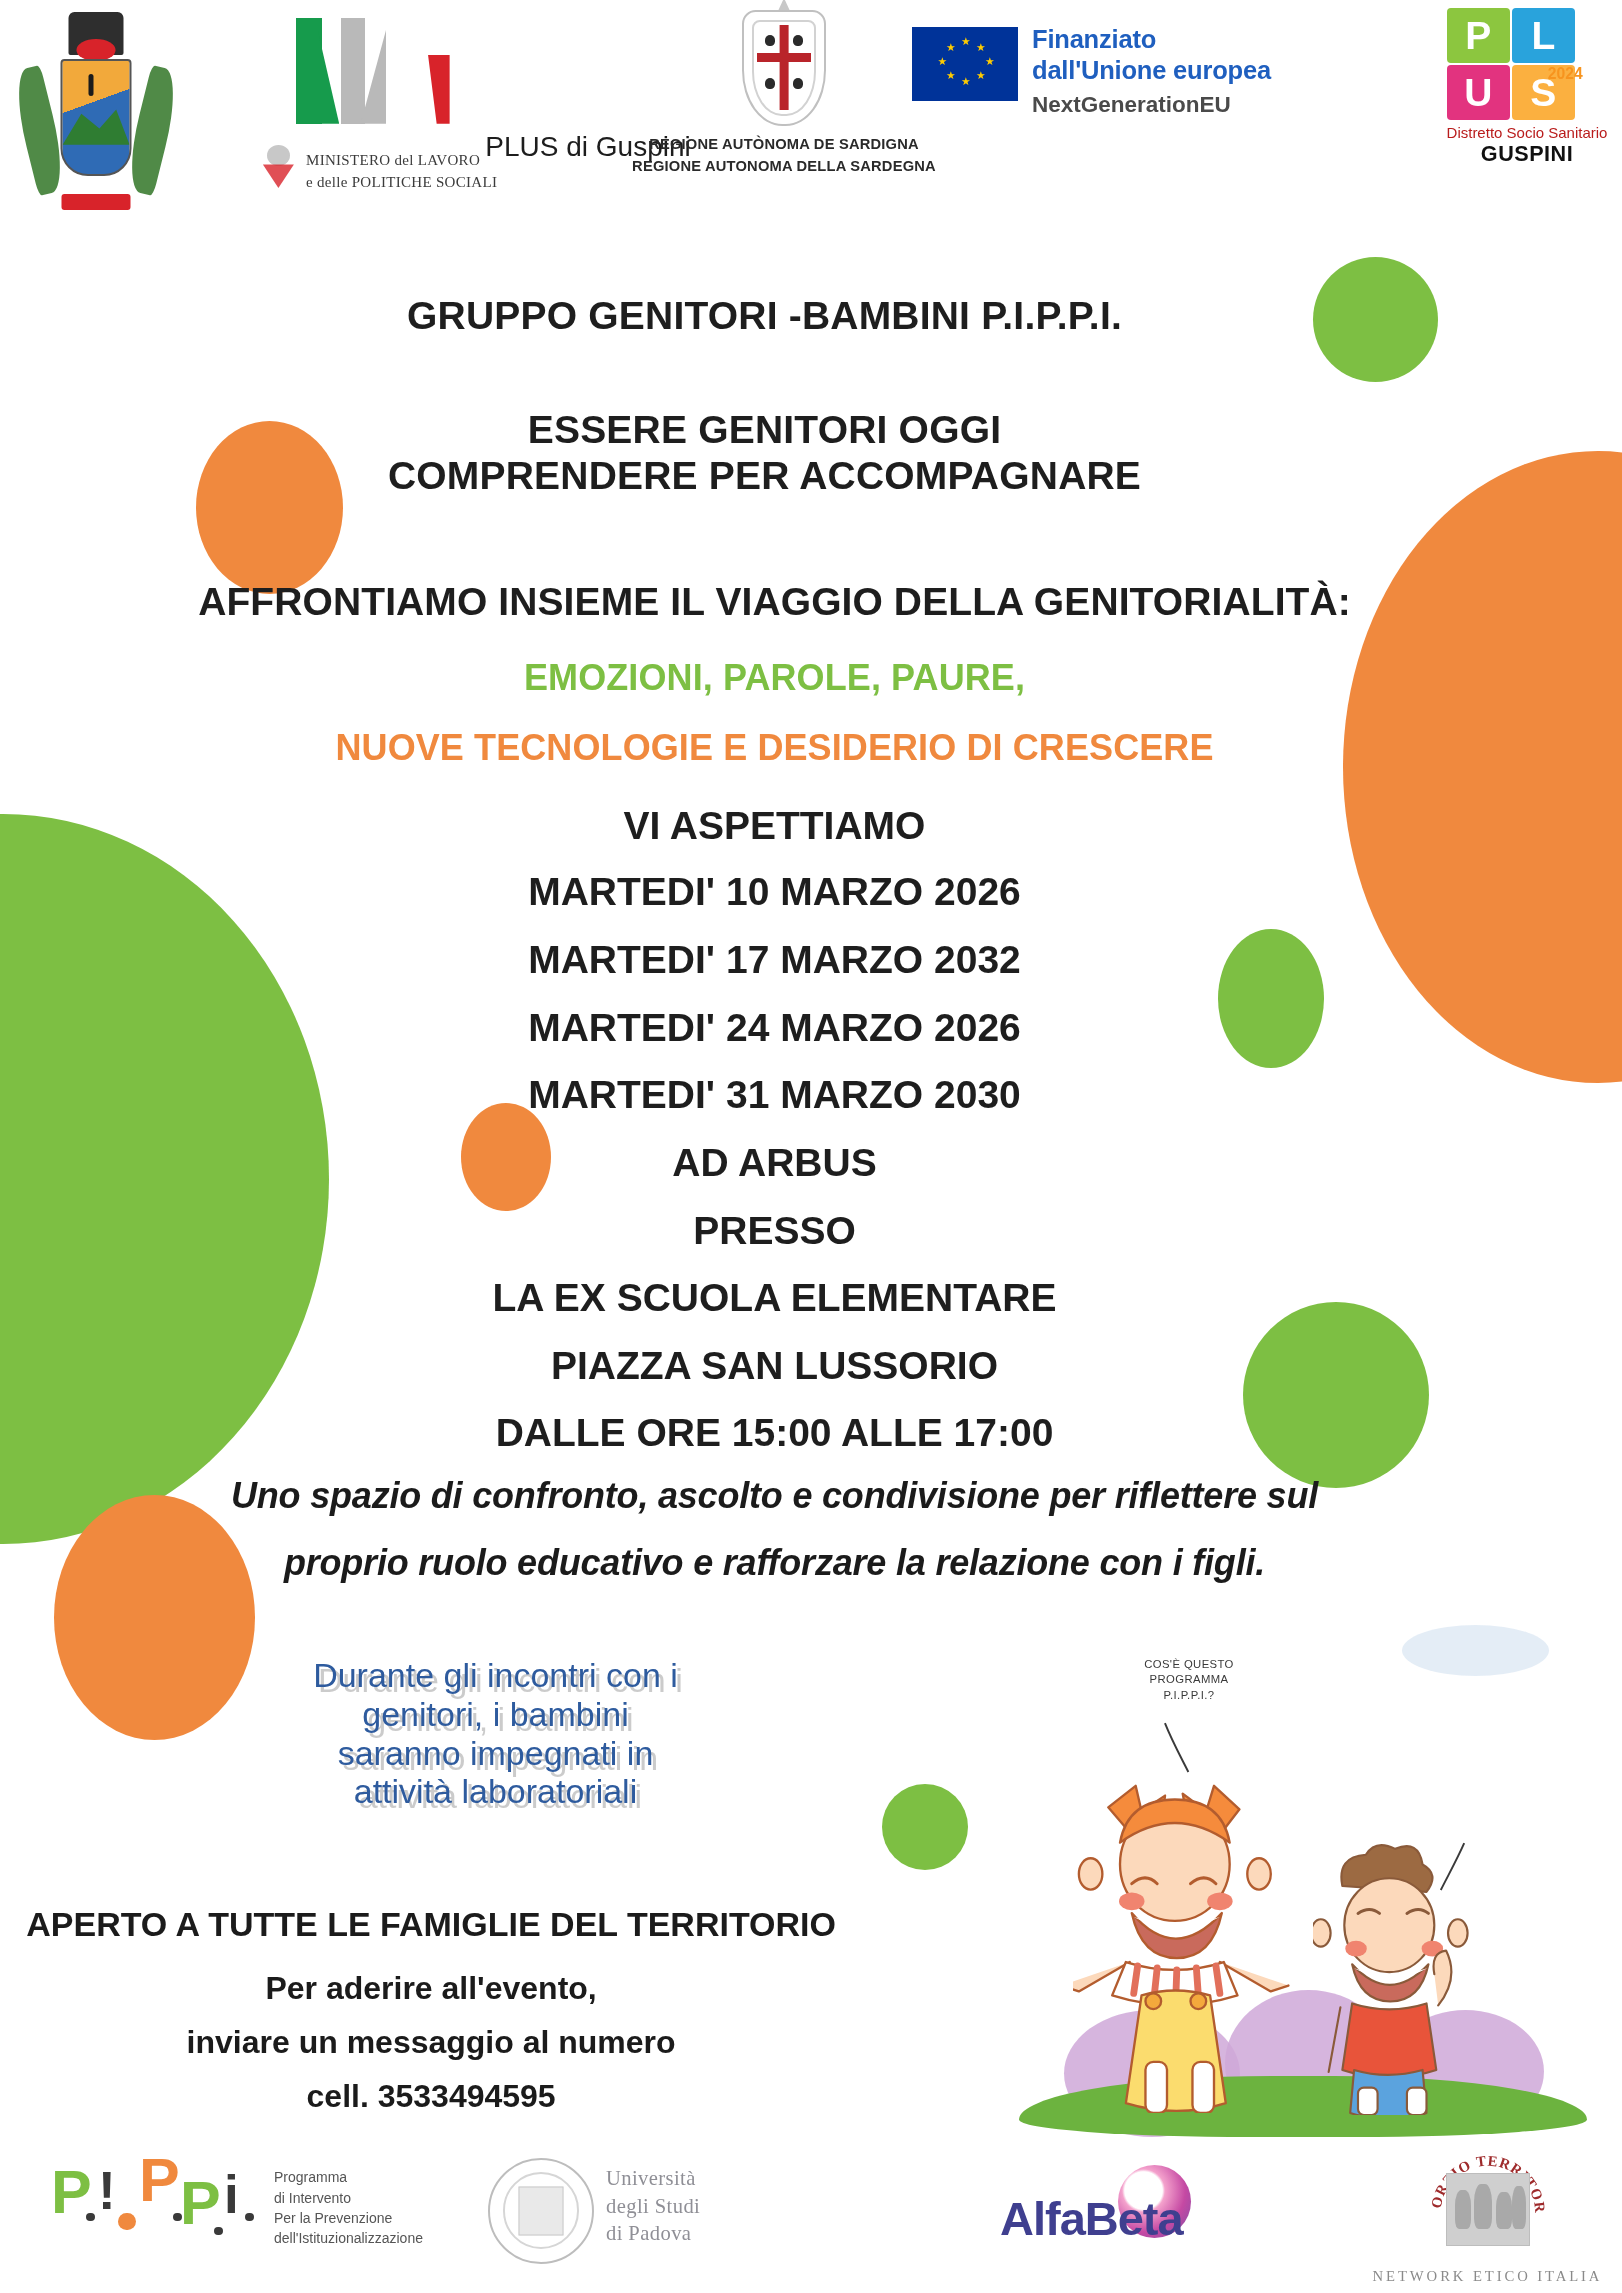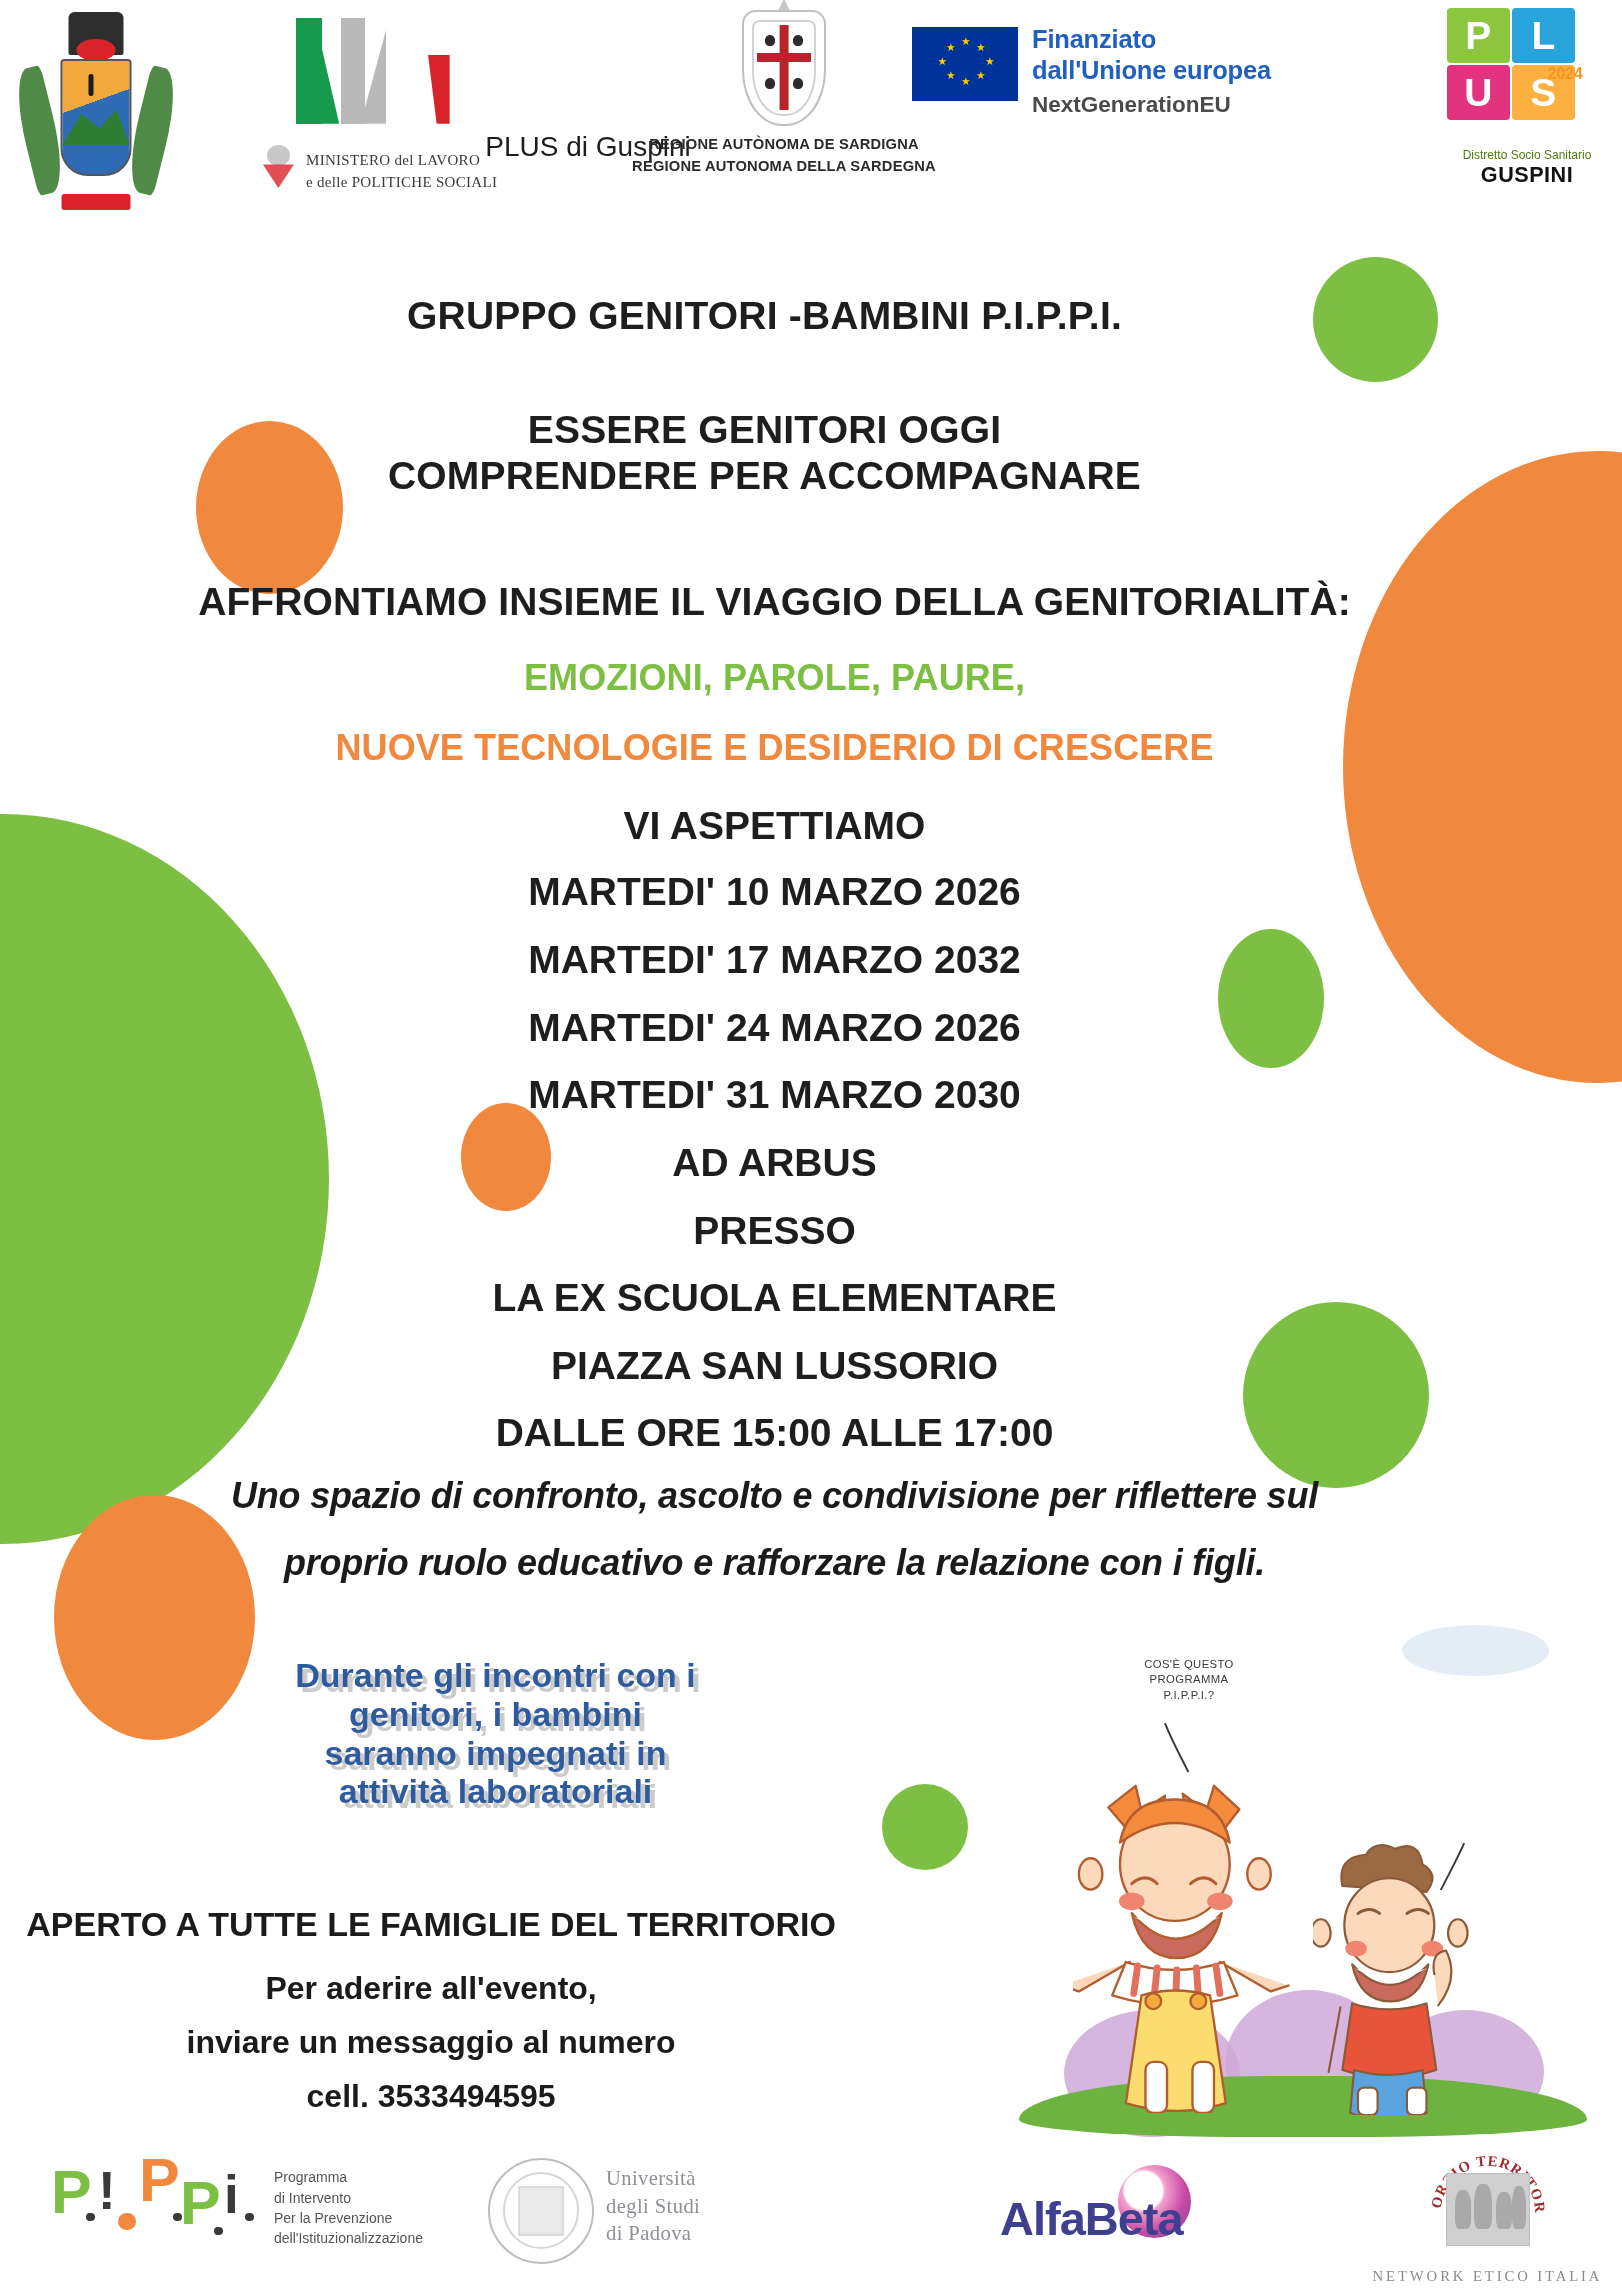"Distretto Socio Sanitario" .plus .d1 { color: #4d7c0f -> #b91c1c; font-size: 12px -> 15px; margin-top: 24px -> 0 }
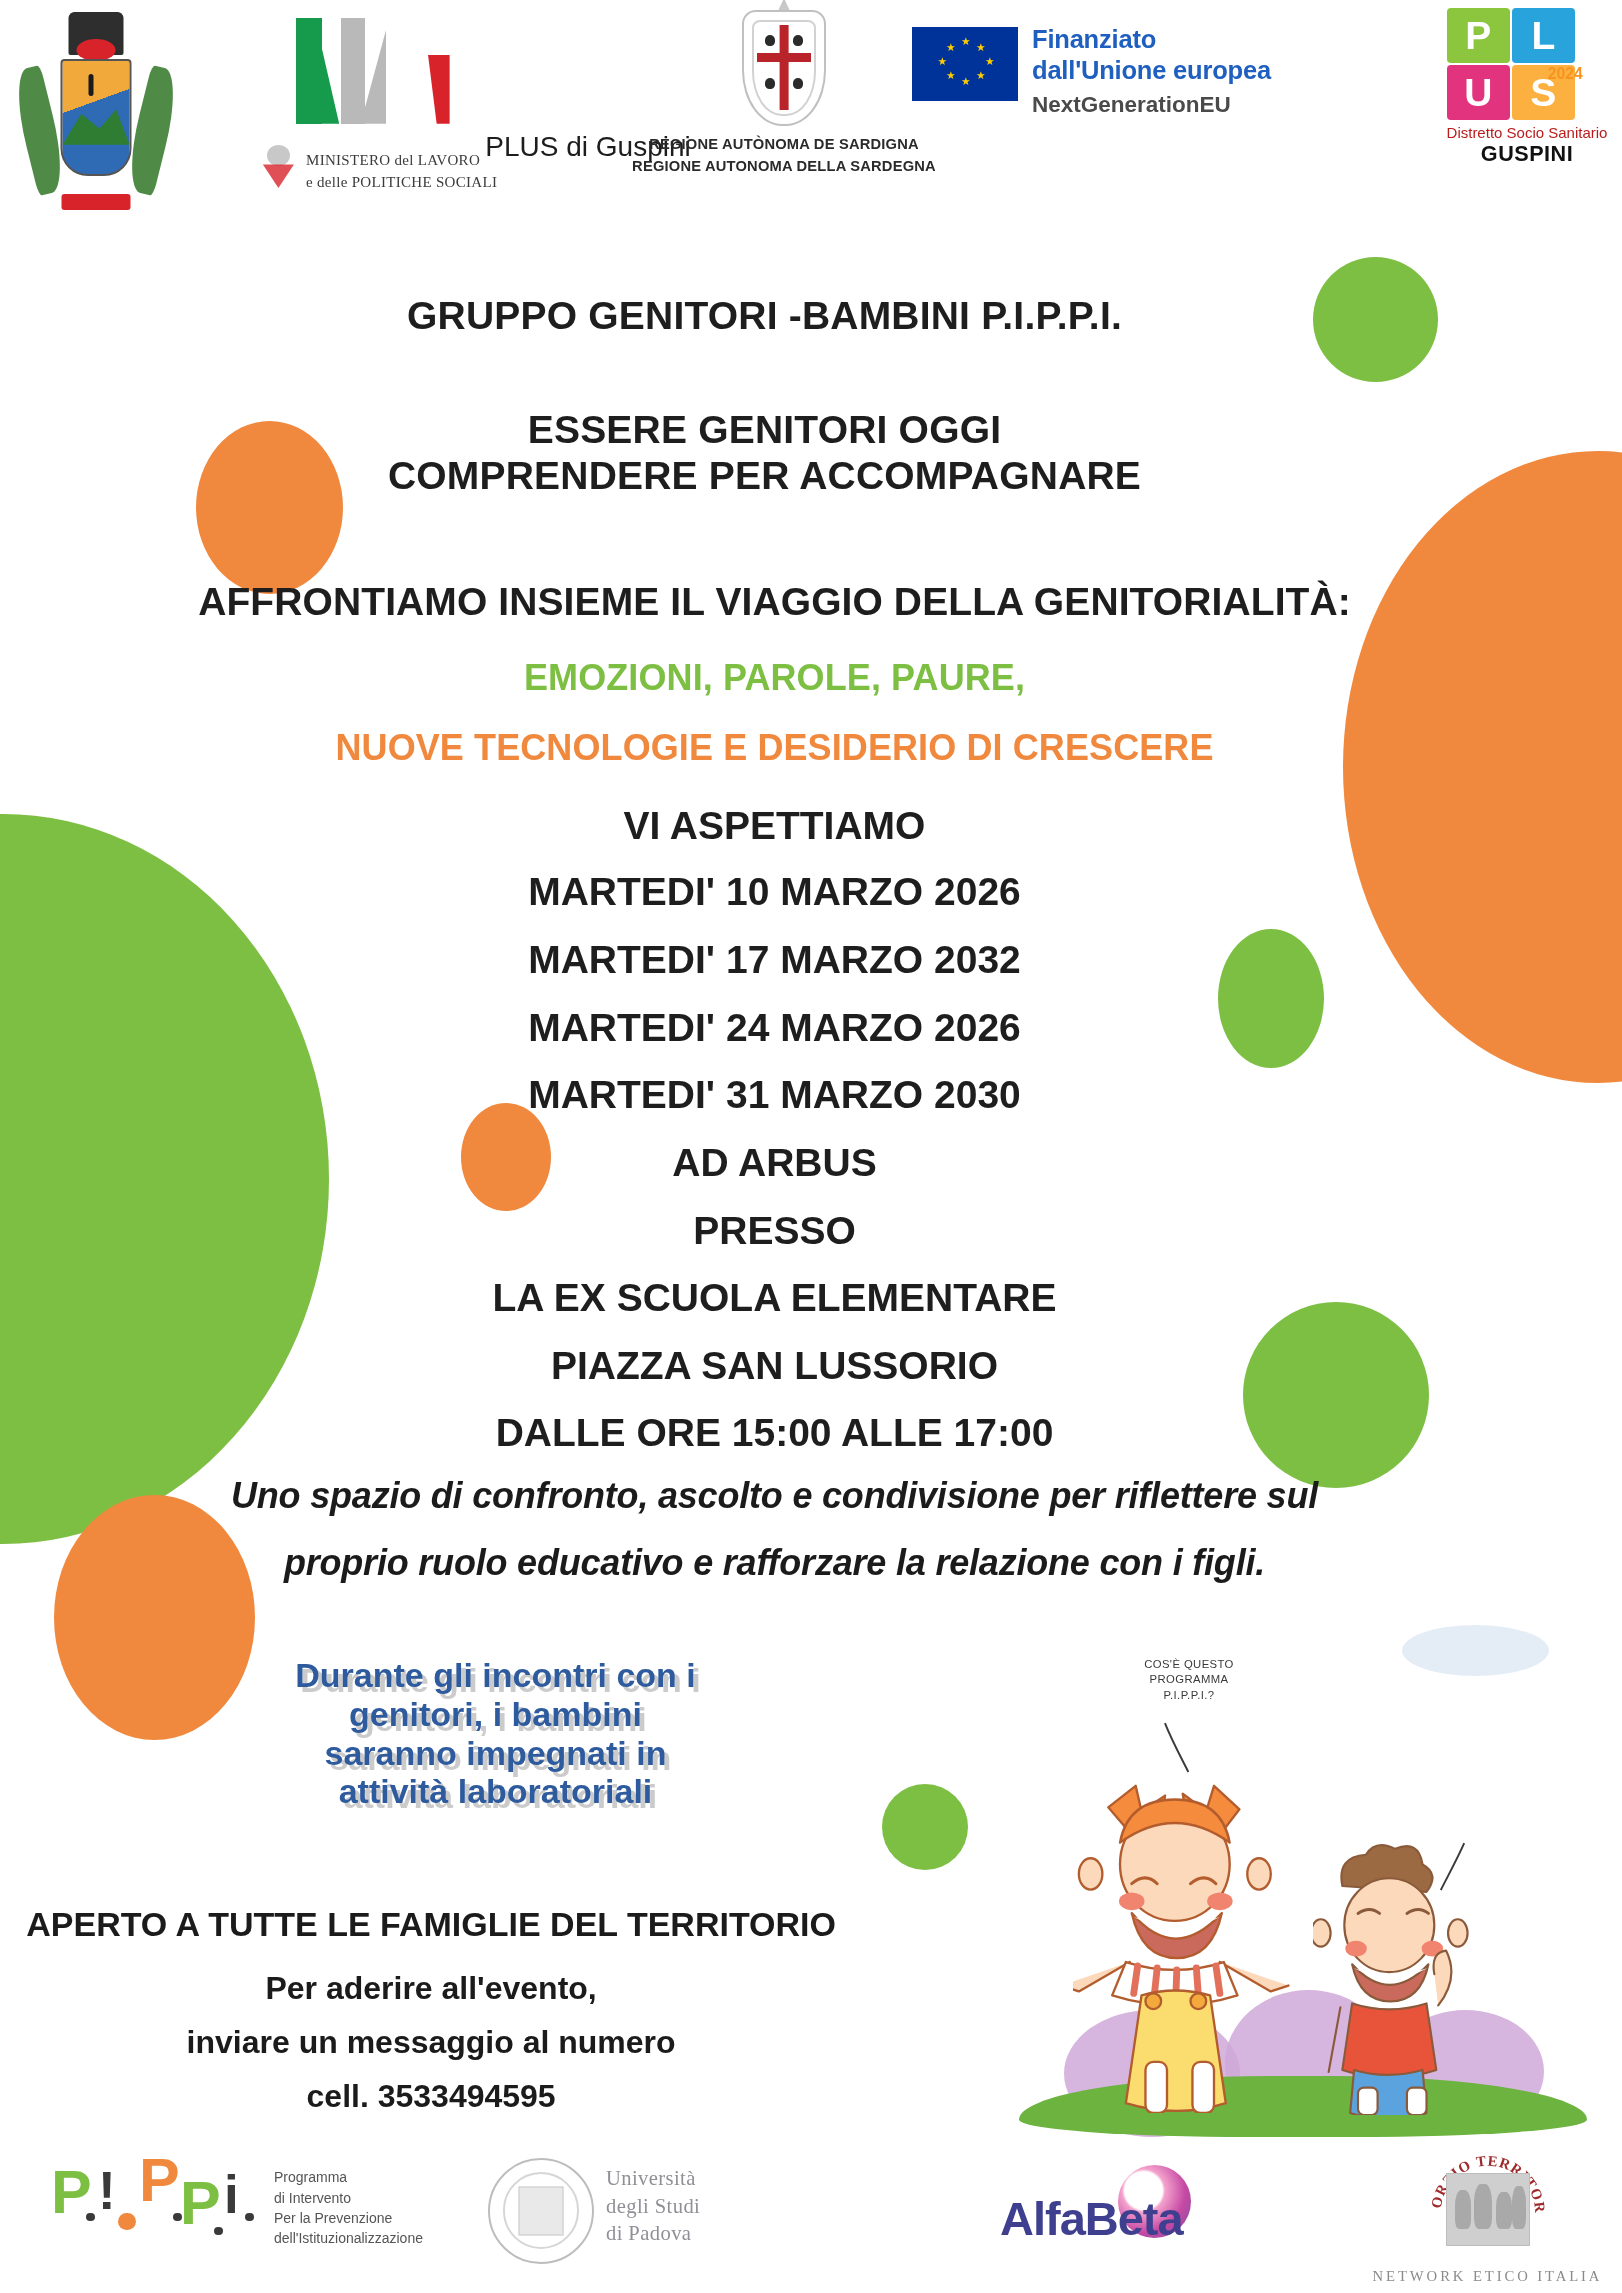"Durante gli incontri con i" .bluebox { font-weight: 700 -> 400 }
